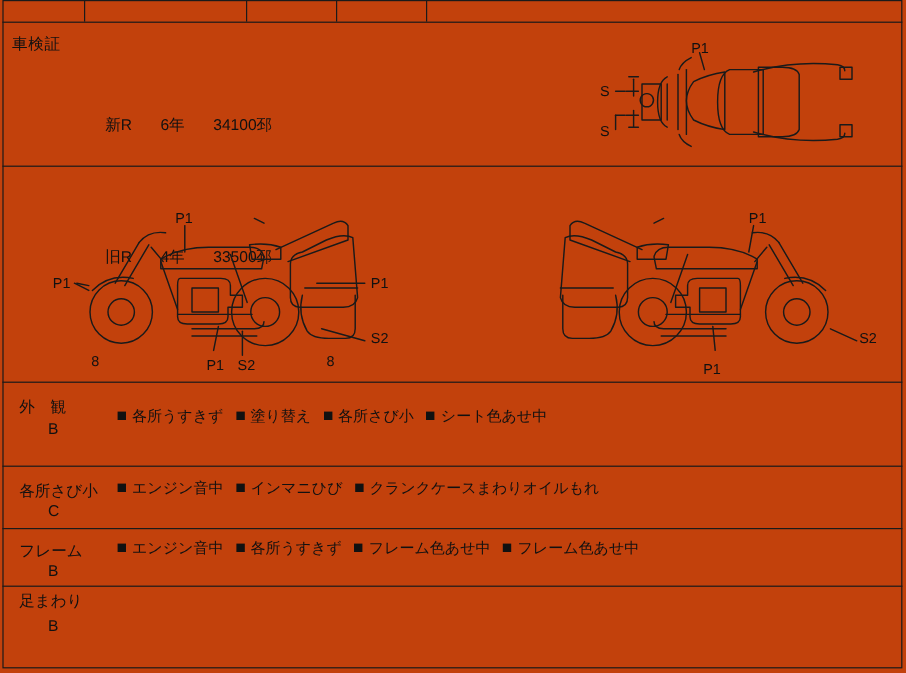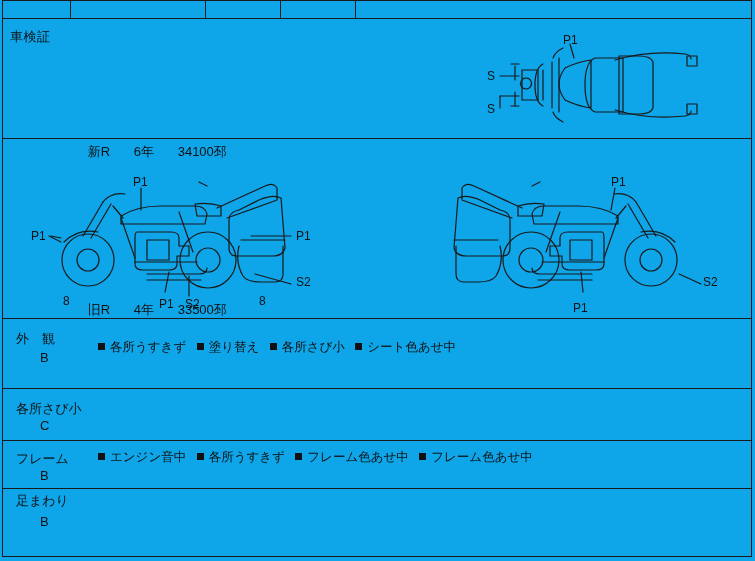"車検証" #sheet { background: #0ea5e9 -> #c2410c }
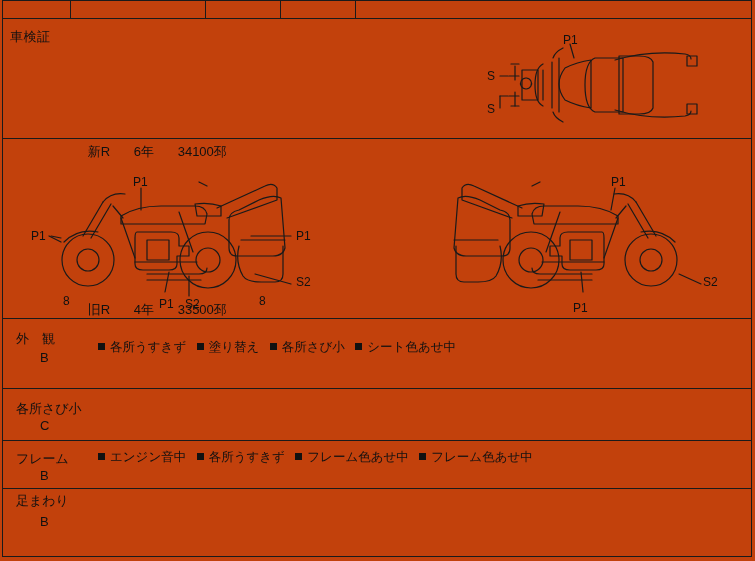"P1" .diagrams { left: 3px -> 16px }
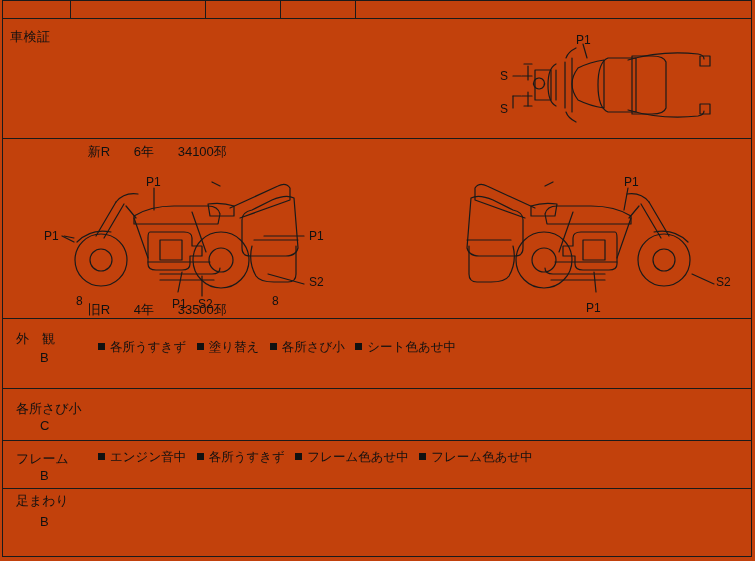"新R" .shaken-lines .col-a { margin-top: 48px -> none }
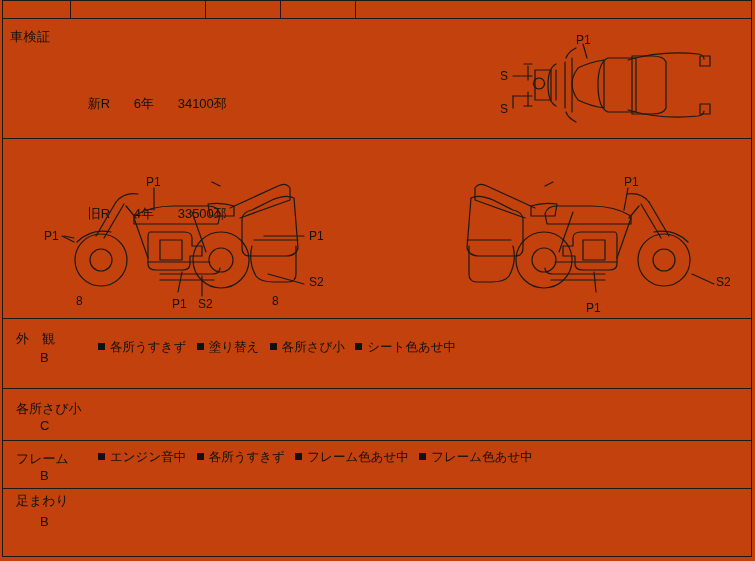"エンジン音中 インマニひび クランクケースまわりオイルもれ" div.cond-items { html: none -> <div> <span><span></span><span>エンジン音中</span></span> <span><span></span><span>インマニひび</span></span> <span><span></span><span>クランクケースまわりオイルもれ</span></span> </div> }
